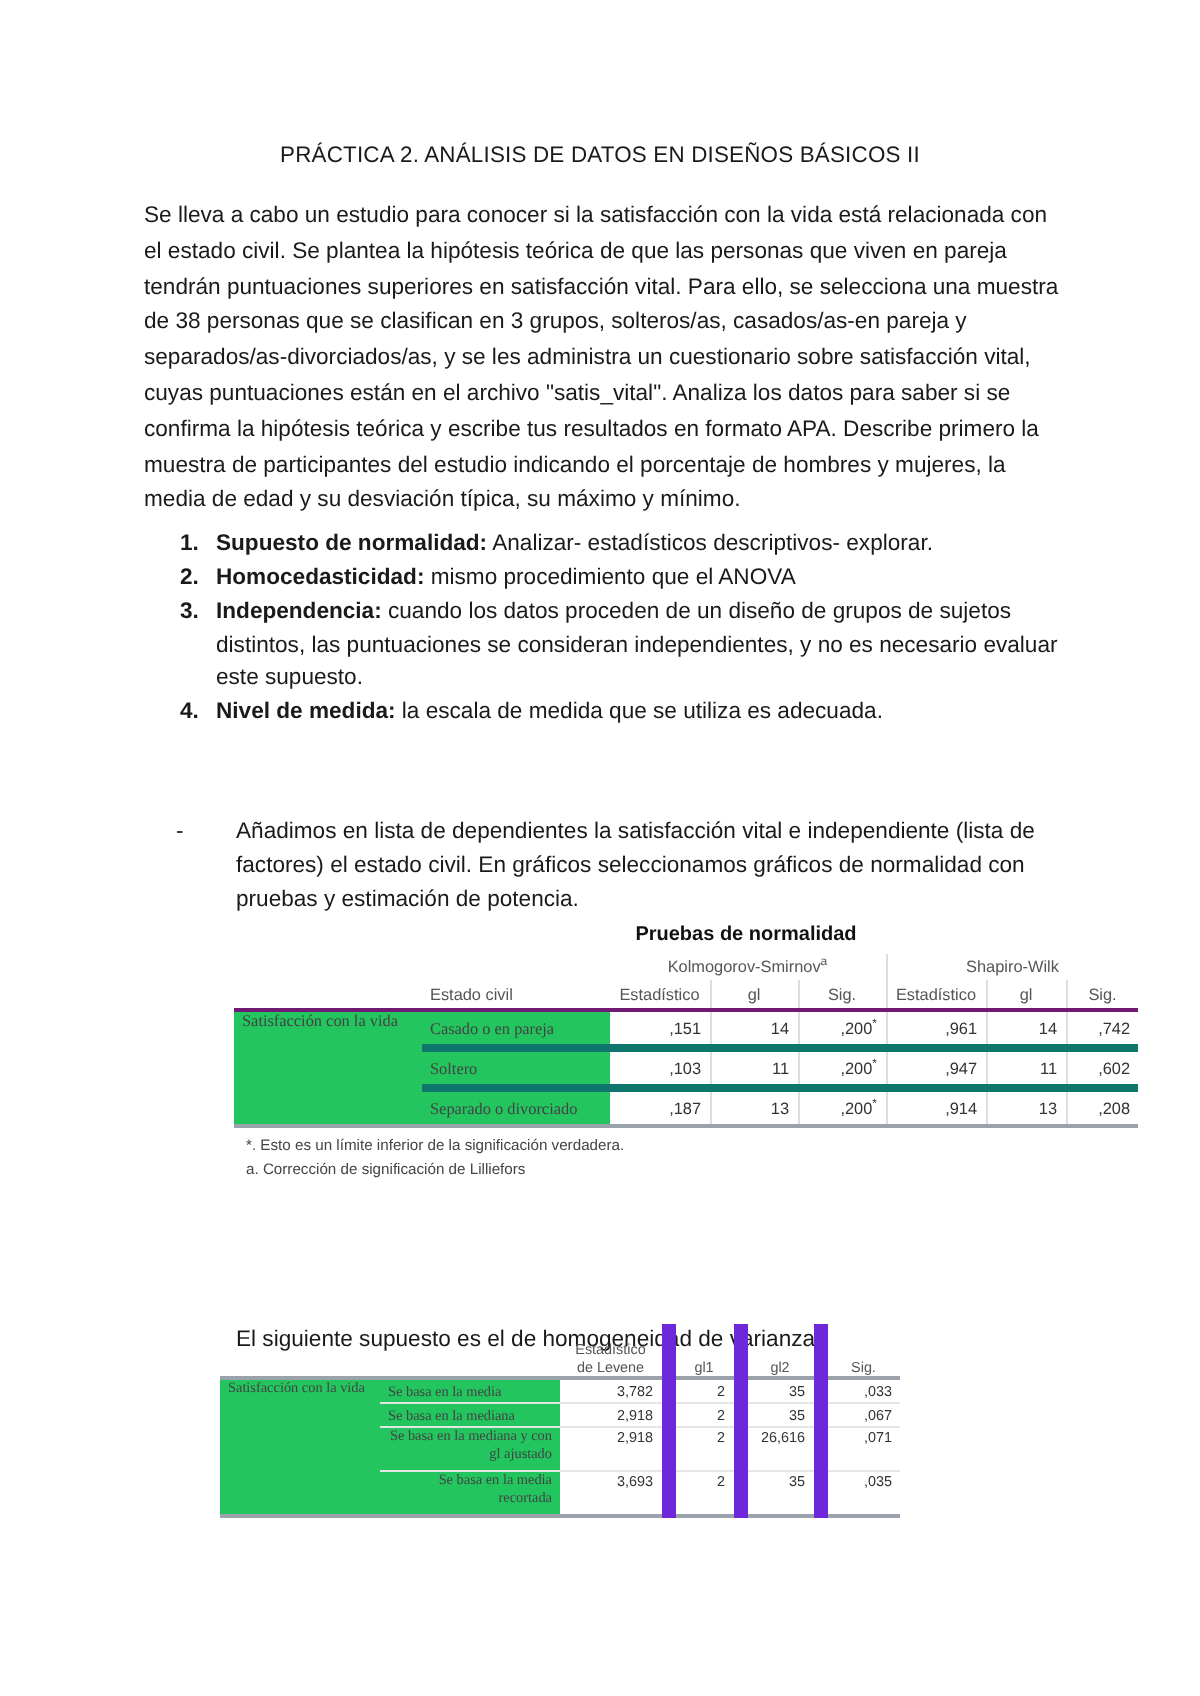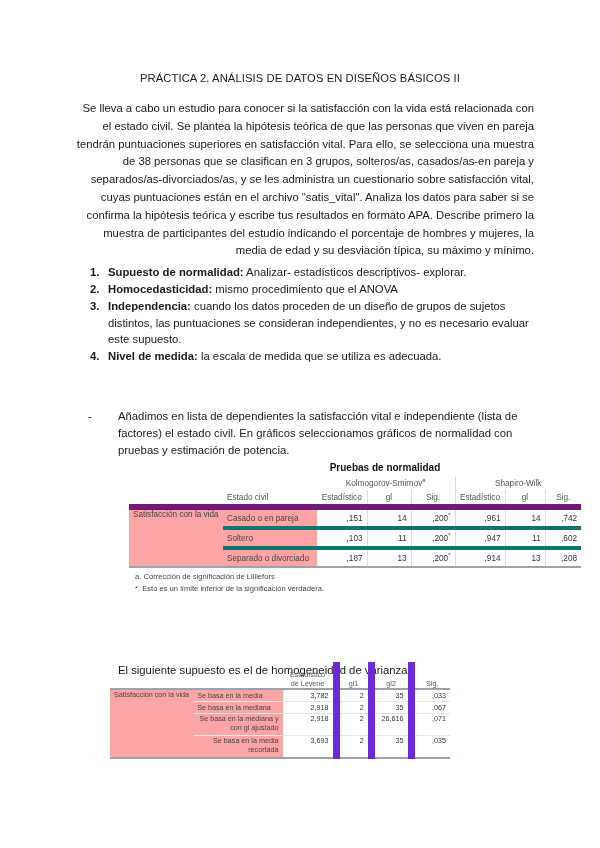"Se lleva a cabo un" .p1 { text-align: right -> none }
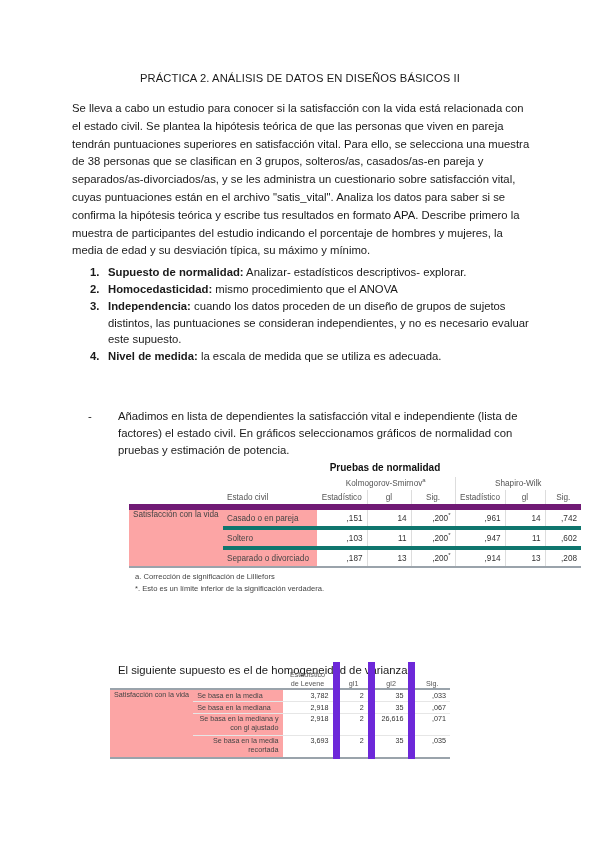"Pruebas de normalidad" .norm { left: 117px -> 105px }
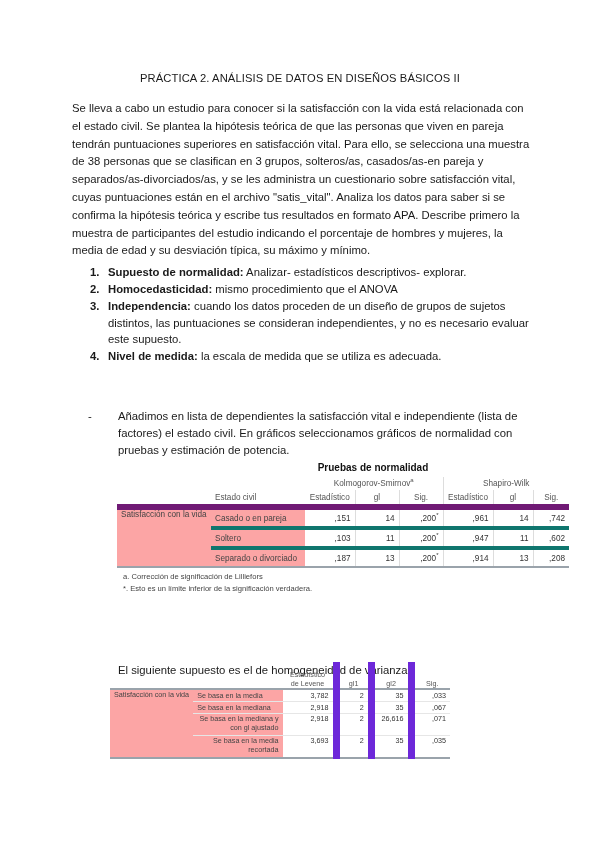"Estado civil" .norm .hdr td { border-bottom: 6px solid #701a75 -> 2px solid #701a75 }
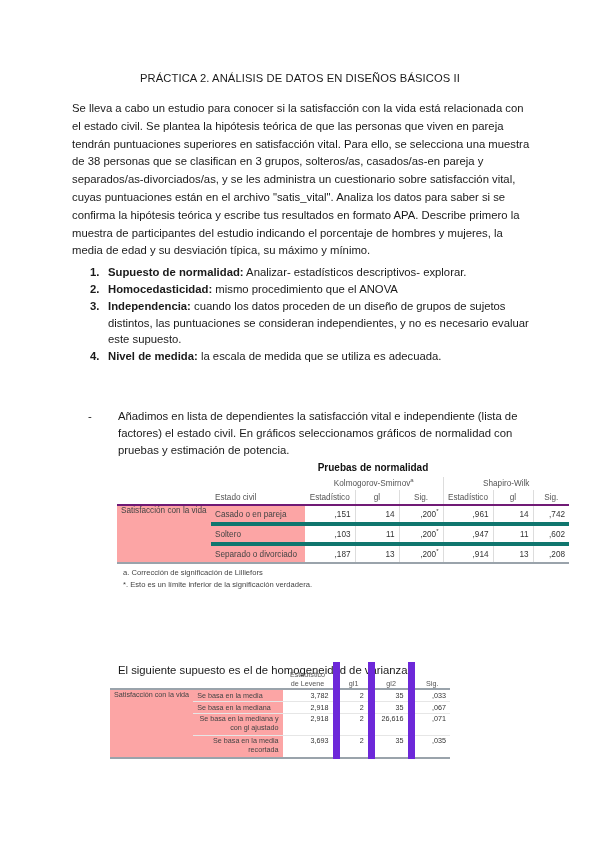"Satisfacción con la vida" .rowhead { background: #fca5a5 -> #22c55e; font-family: none -> Liberation Serif, serif }
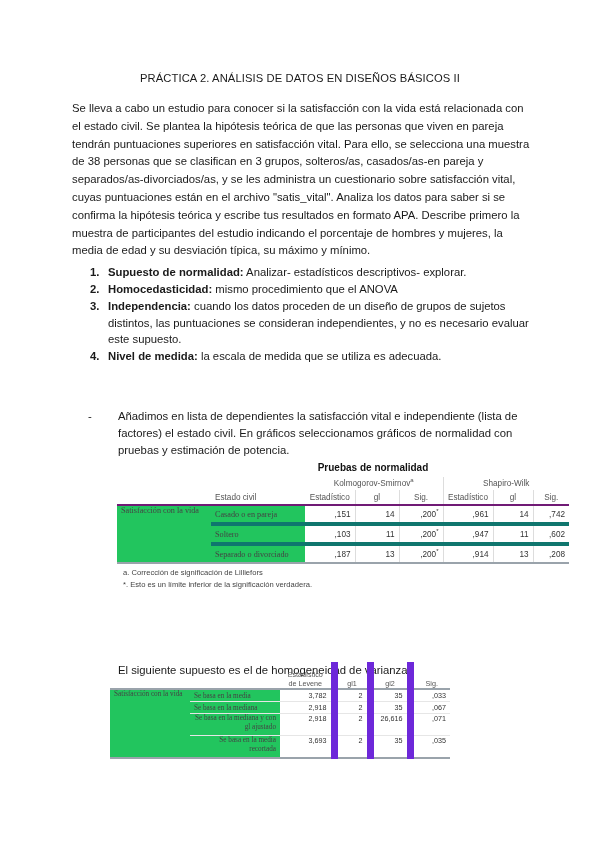"a. Corrección de significación de" div { order: before "*. Esto es un límite" -> after "*. Esto es un límite" }
